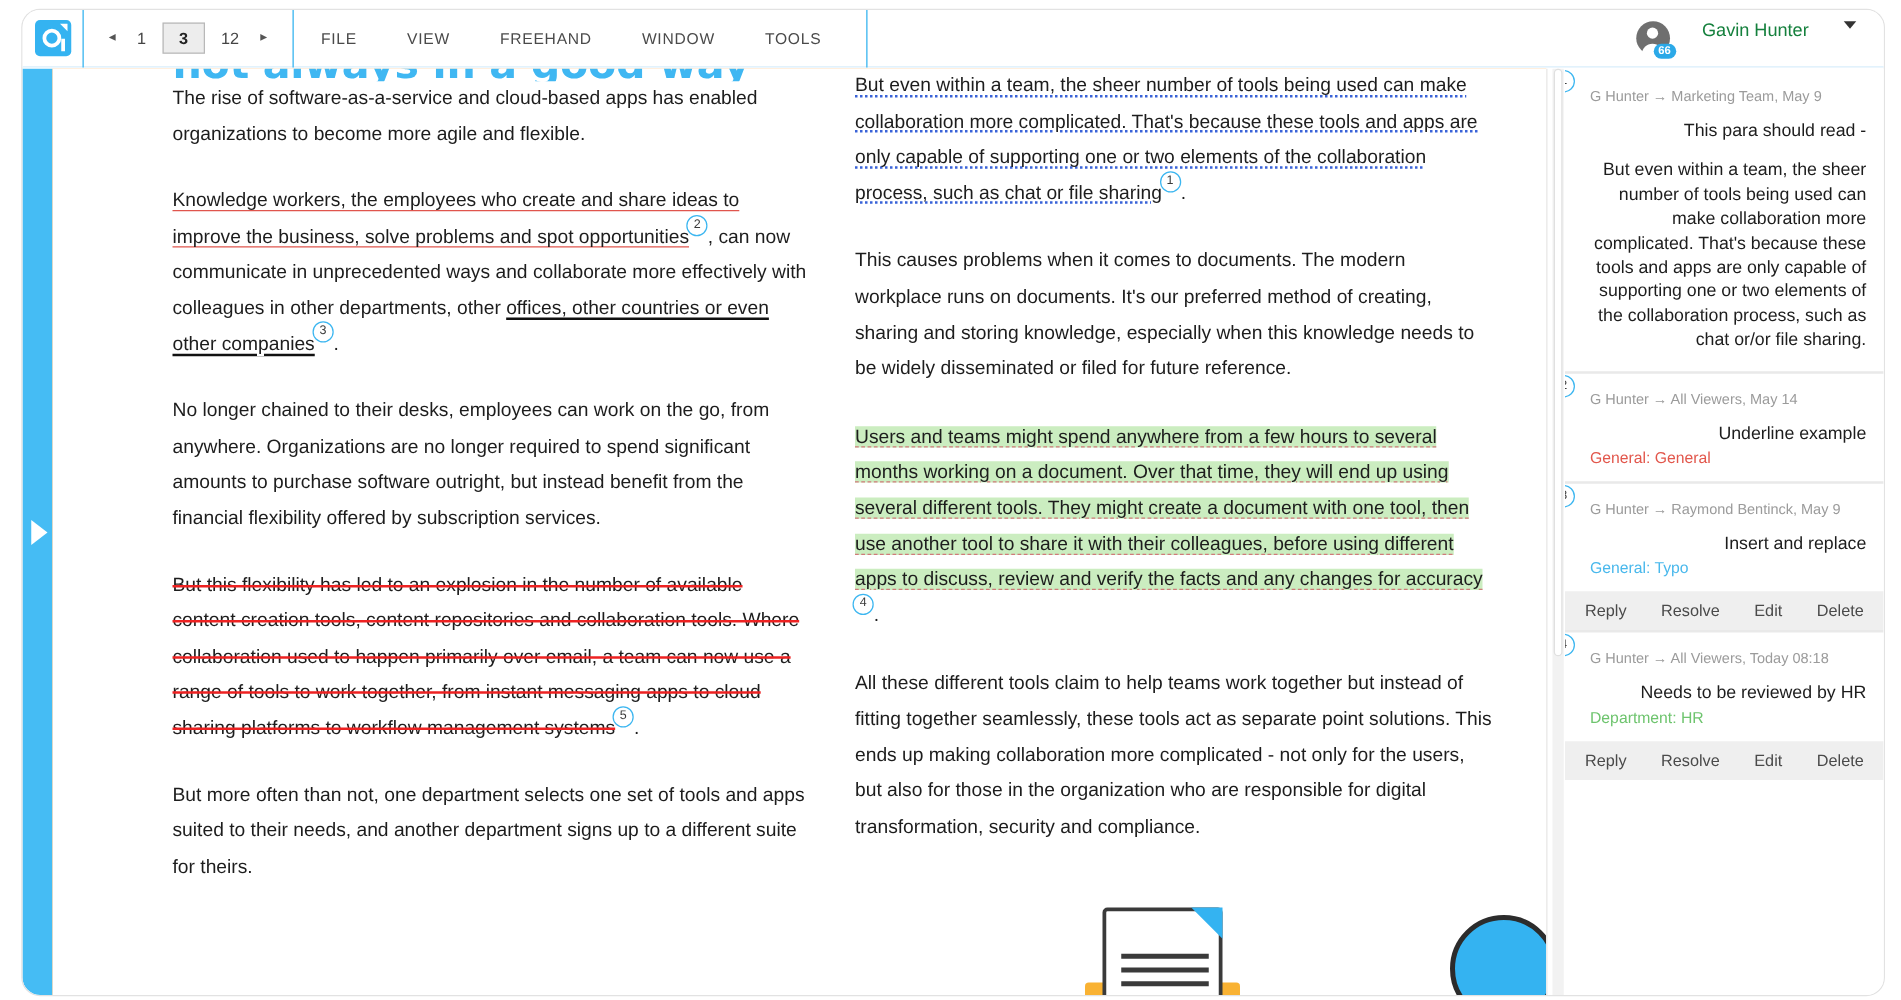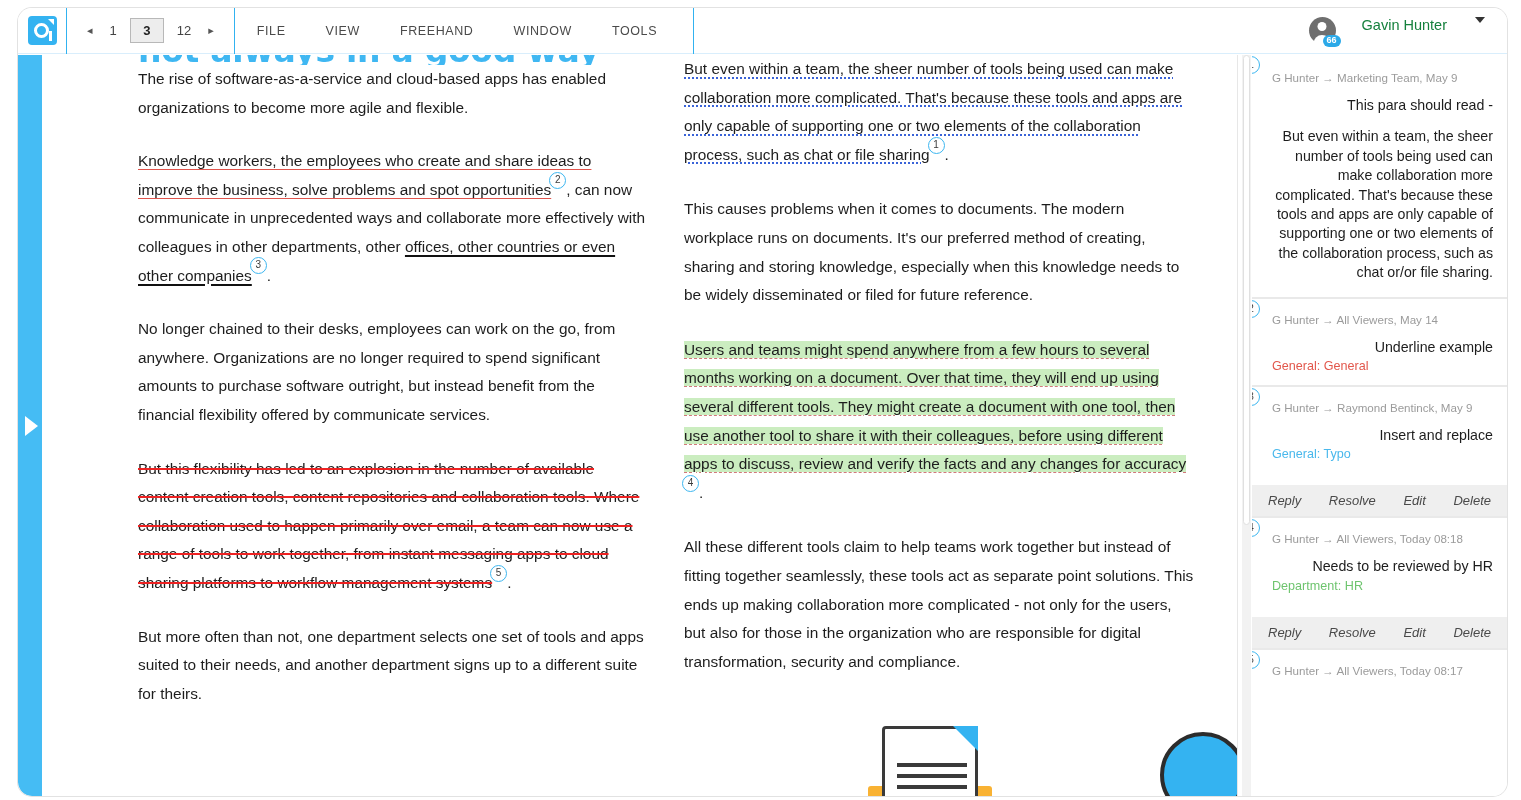"No longer chained to their" span { text: communicate -> subscription }
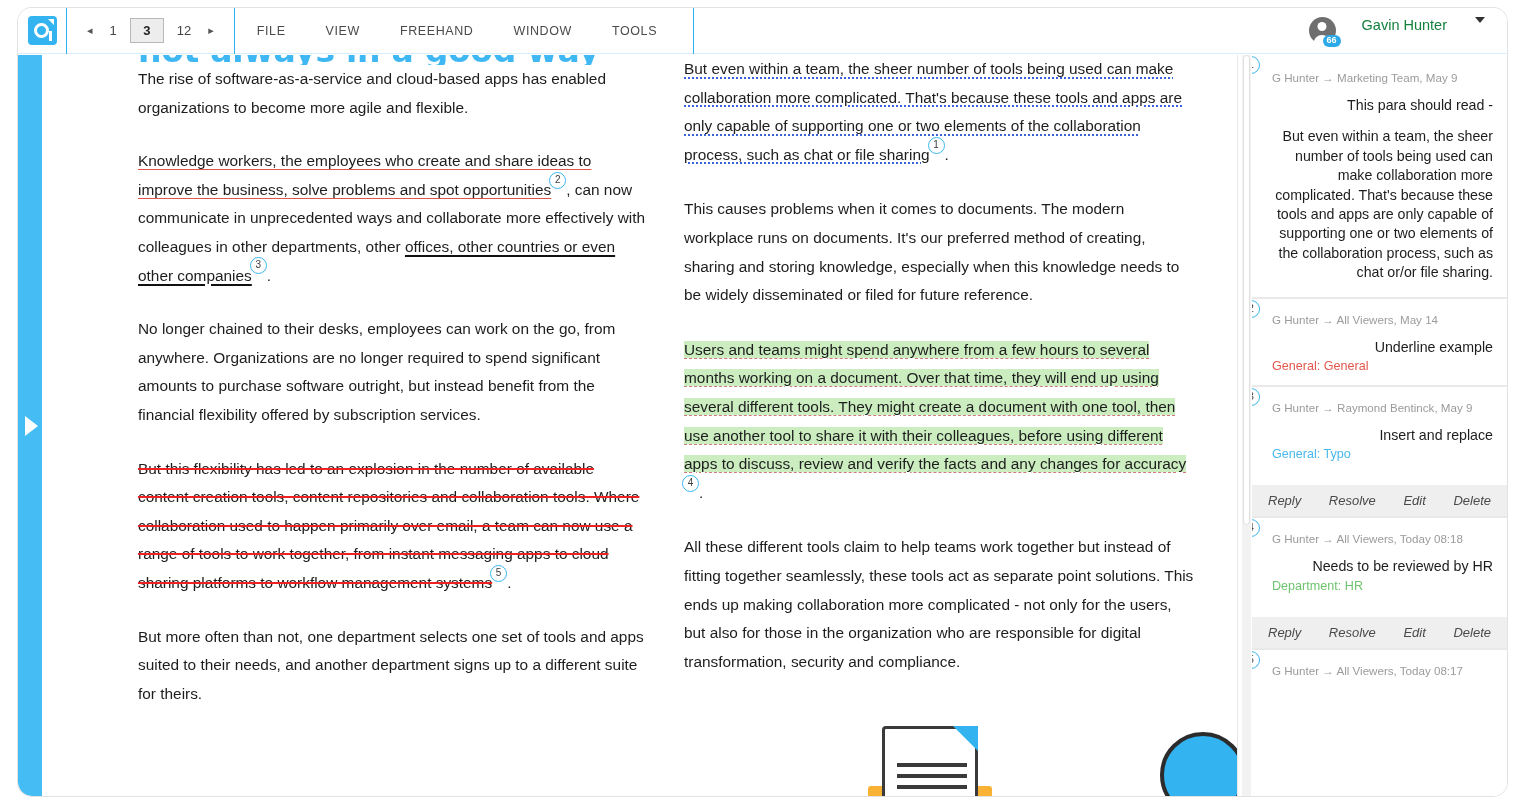"Reply" .cactions { font-style: italic -> none; margin: 24px -14px -12px -20px -> 12px -14px -12px -20px }
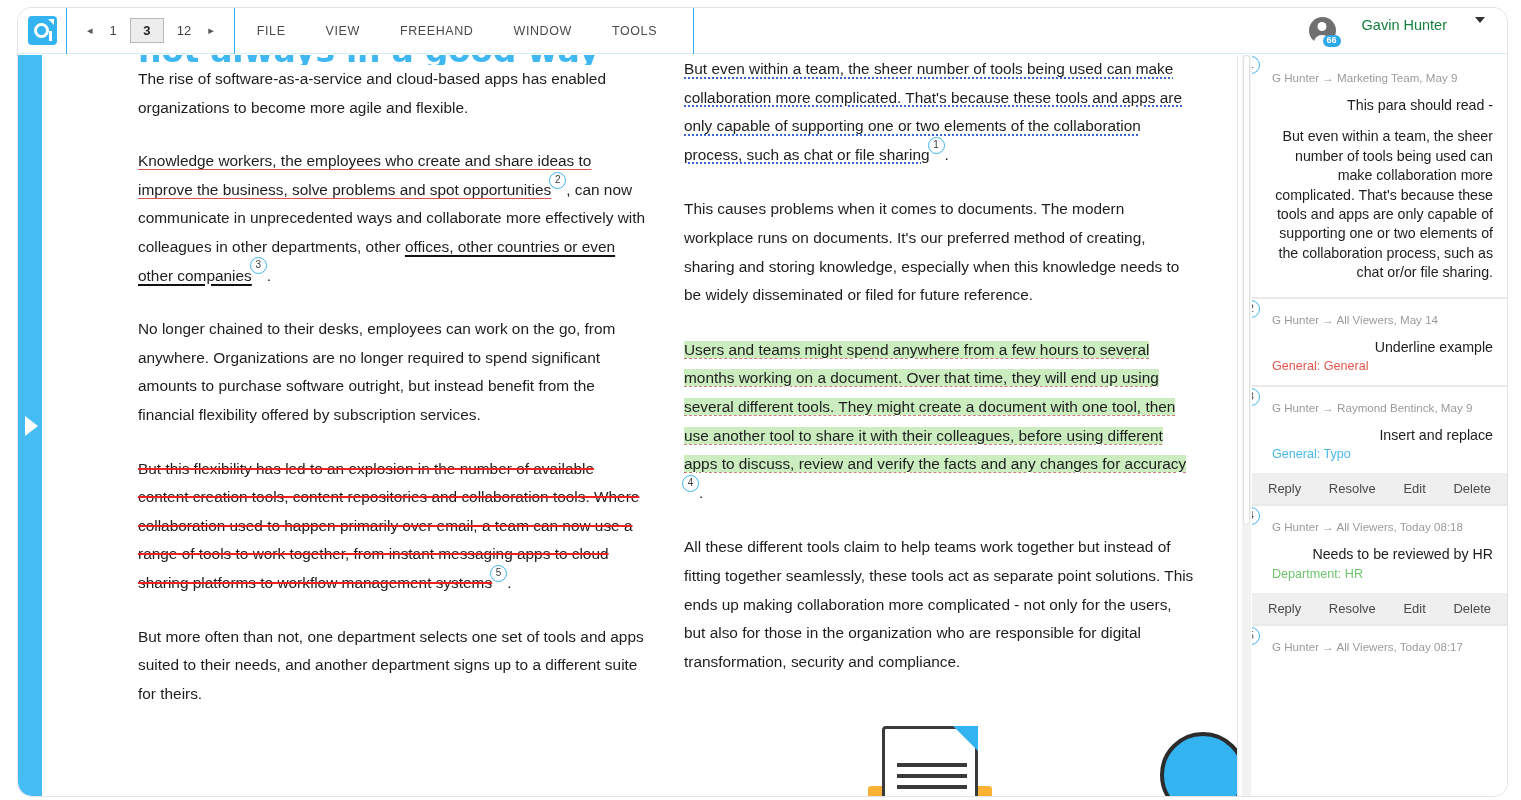"G Hunter → All Viewers, Today 08:17" div.ccard { html: <div> <div>5</div> <div>G Hunter → All Viewers, Today 08:17</div> </div> -> none }
